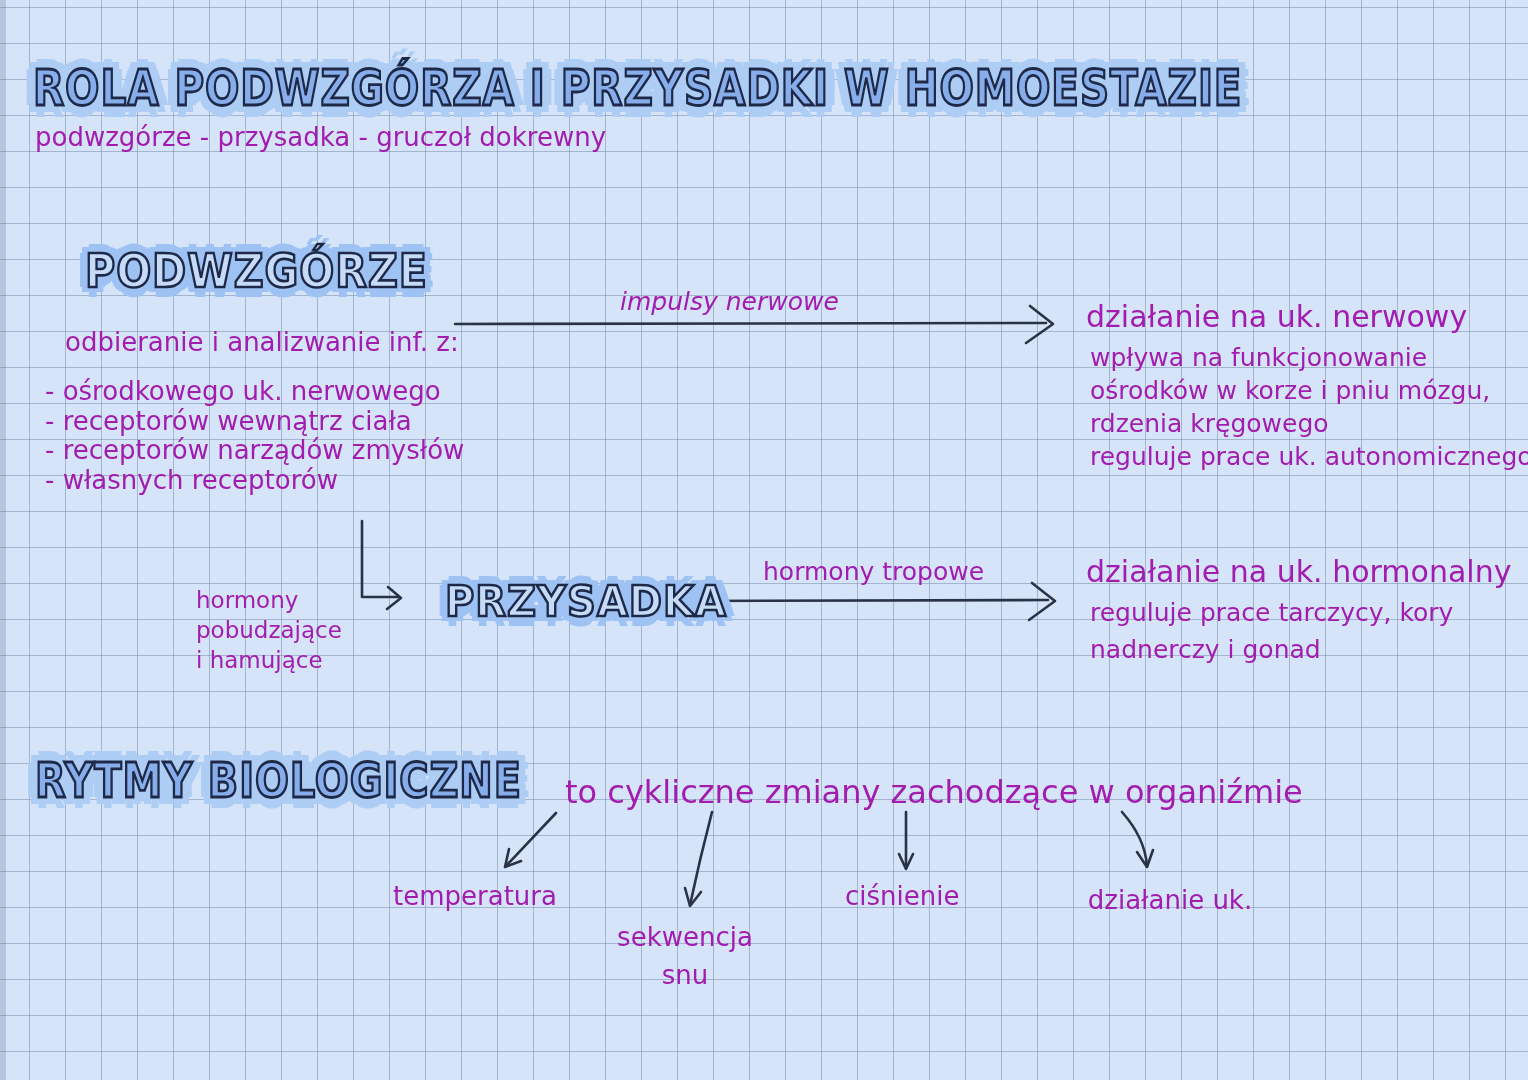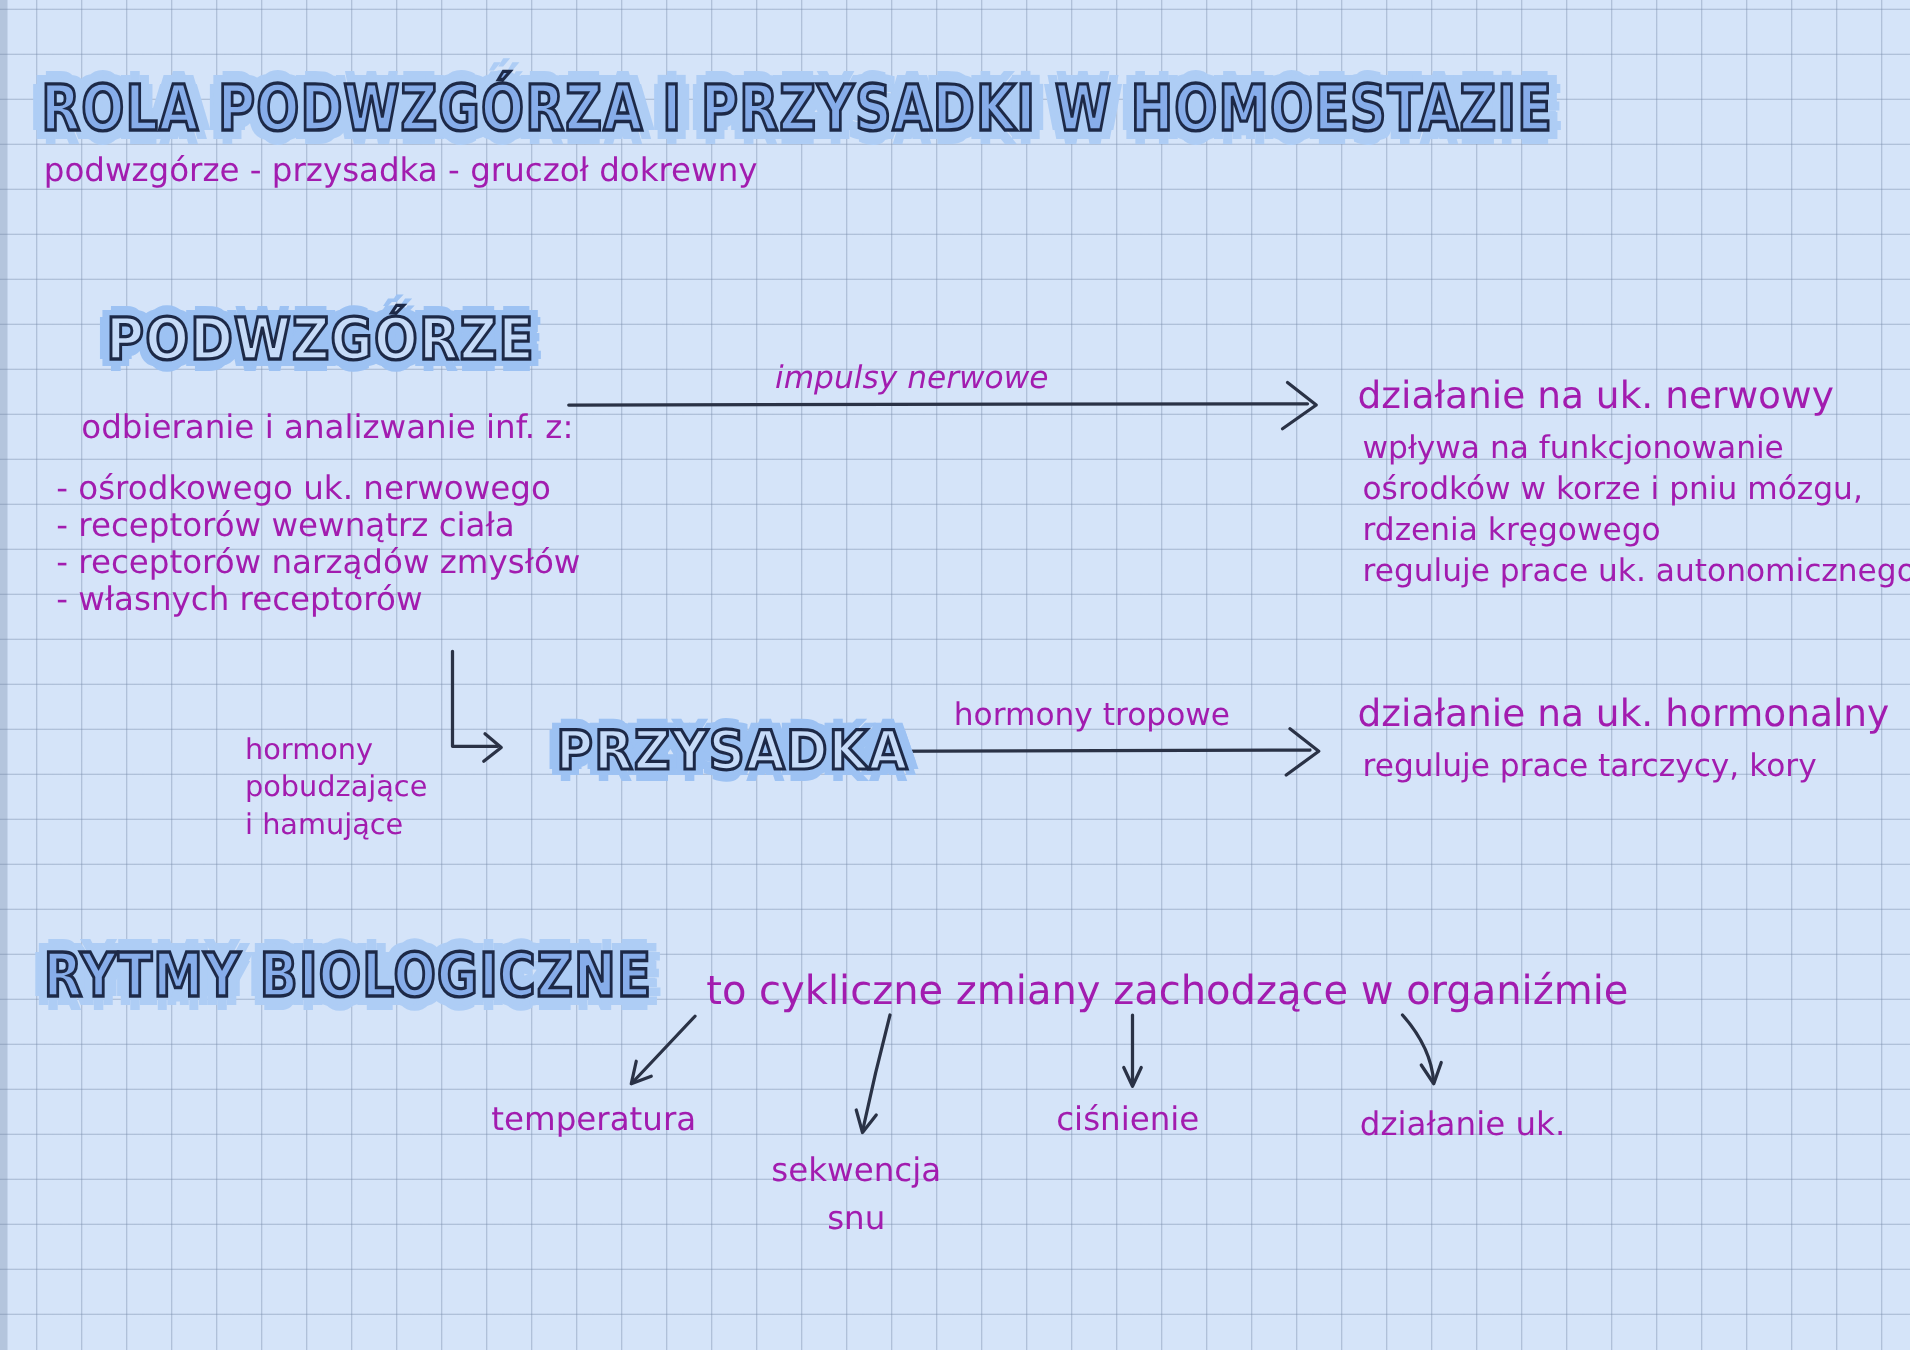"nadnerczy i gonad" div { html: none -> <div>nadnerczy i gonad</div> }
